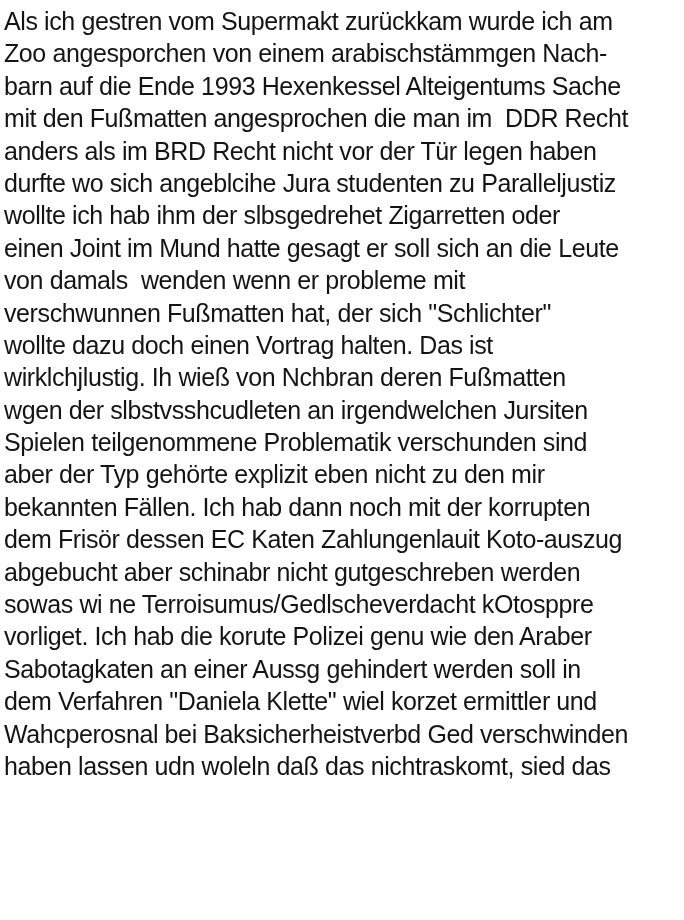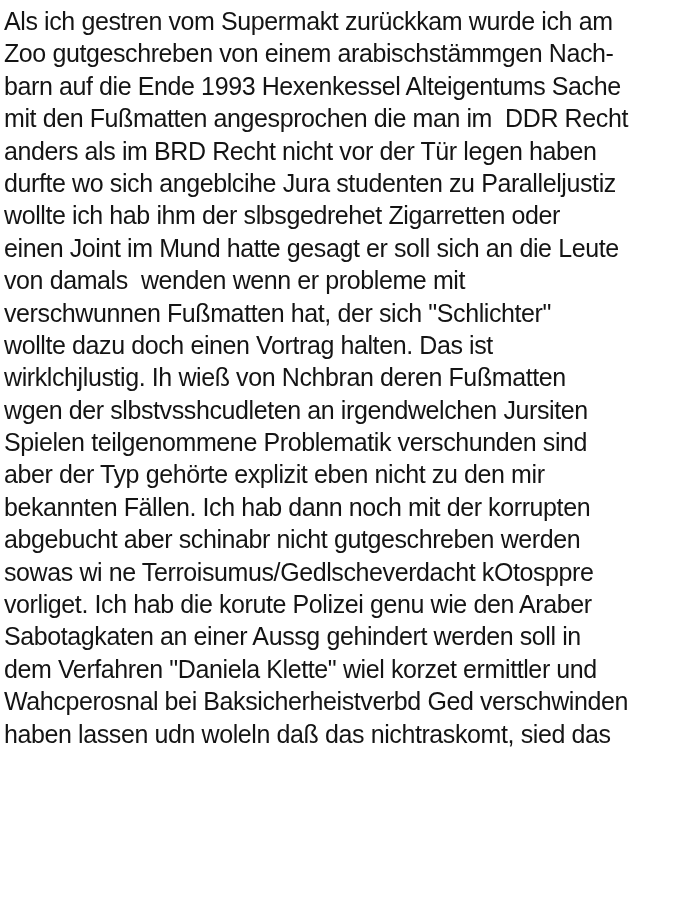"Zoo gutgeschreben von einem" div.text-line { text: gutgeschreben -> angesporchen }
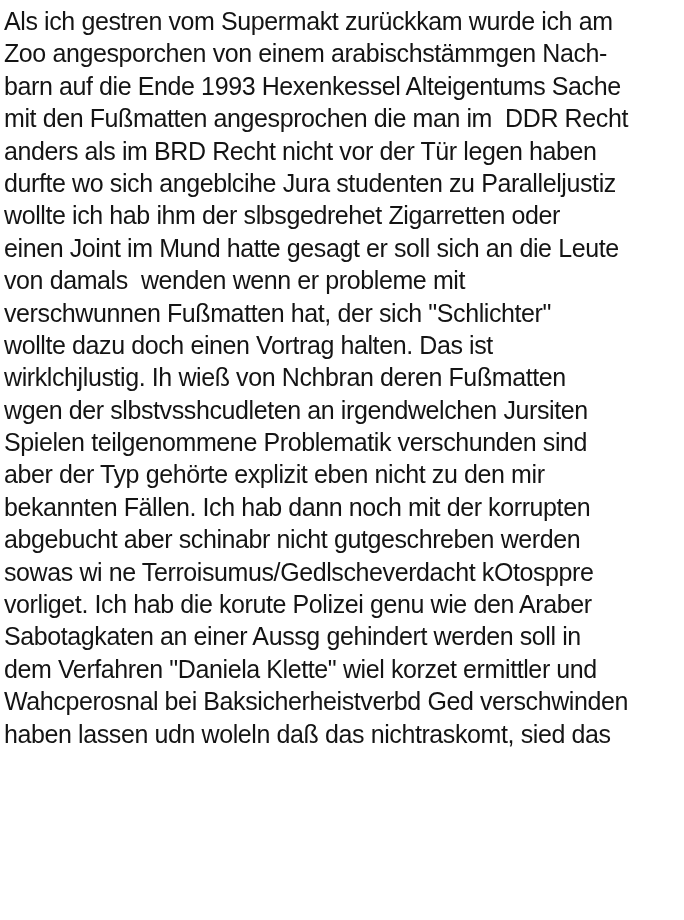"dem Frisör dessen EC Katen" div.text-line { html: none -> <div>dem Frisör dessen EC Katen Zahlungenlauit Koto-auszug</div> }
